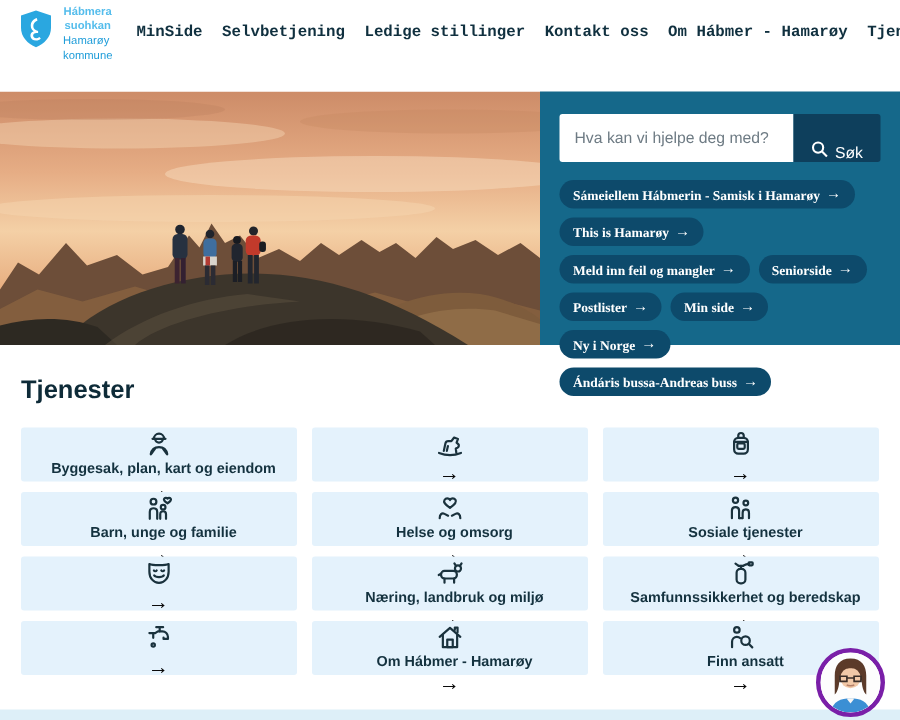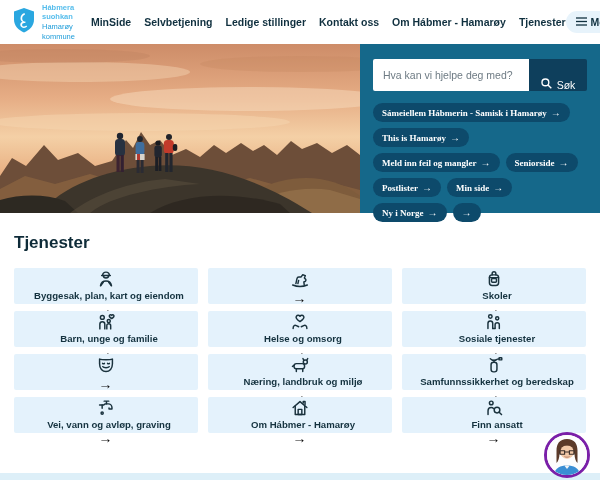"Hábmera suohkan" .logo-line1 { text-align: none -> center }
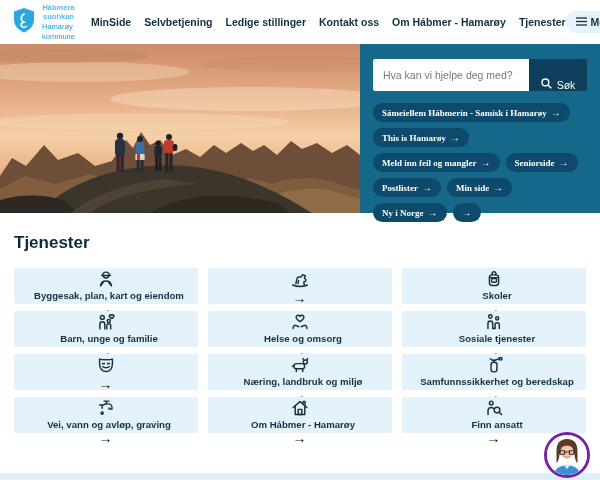"MinSide" .nav-item { font-family: none -> Liberation Mono, monospace }
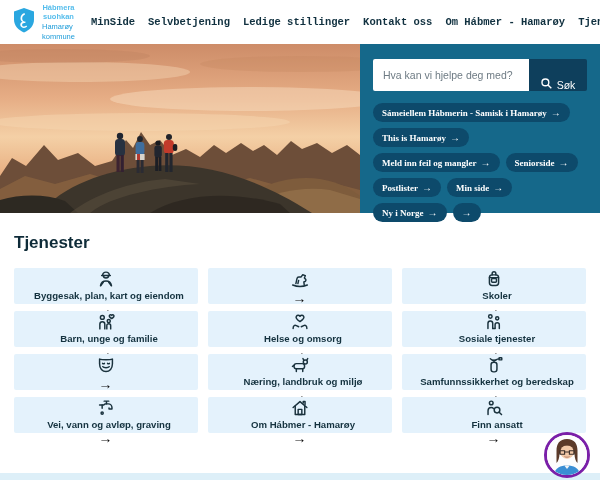"Hva kan vi hjelpe deg" .hero { margin-top: none -> 17px }
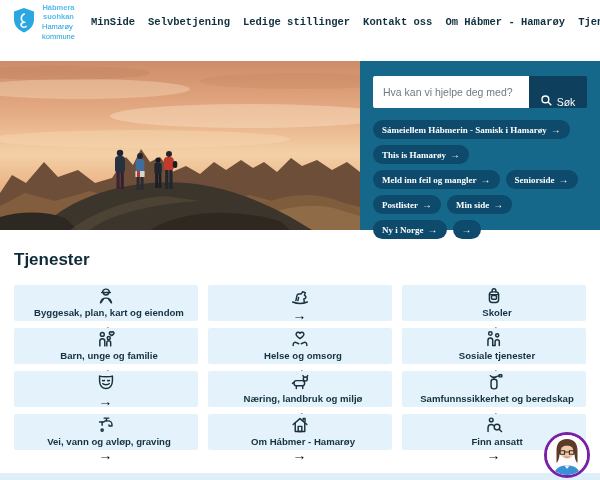"Ándáris bussa-Andreas buss" span { html: none -> <span>Ándáris bussa-Andreas buss</span> }
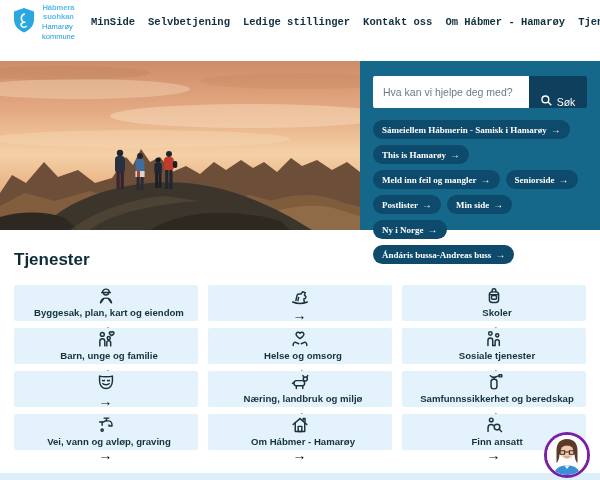"Skoler" span.label { html: <span>Skoler</span> -> none }
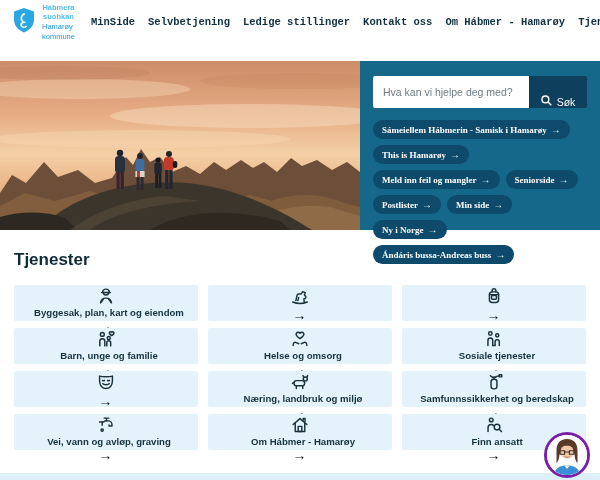"Vei, vann og avløp, graving" span.label { html: <span>Vei, vann og avløp, graving</span> -> none }
